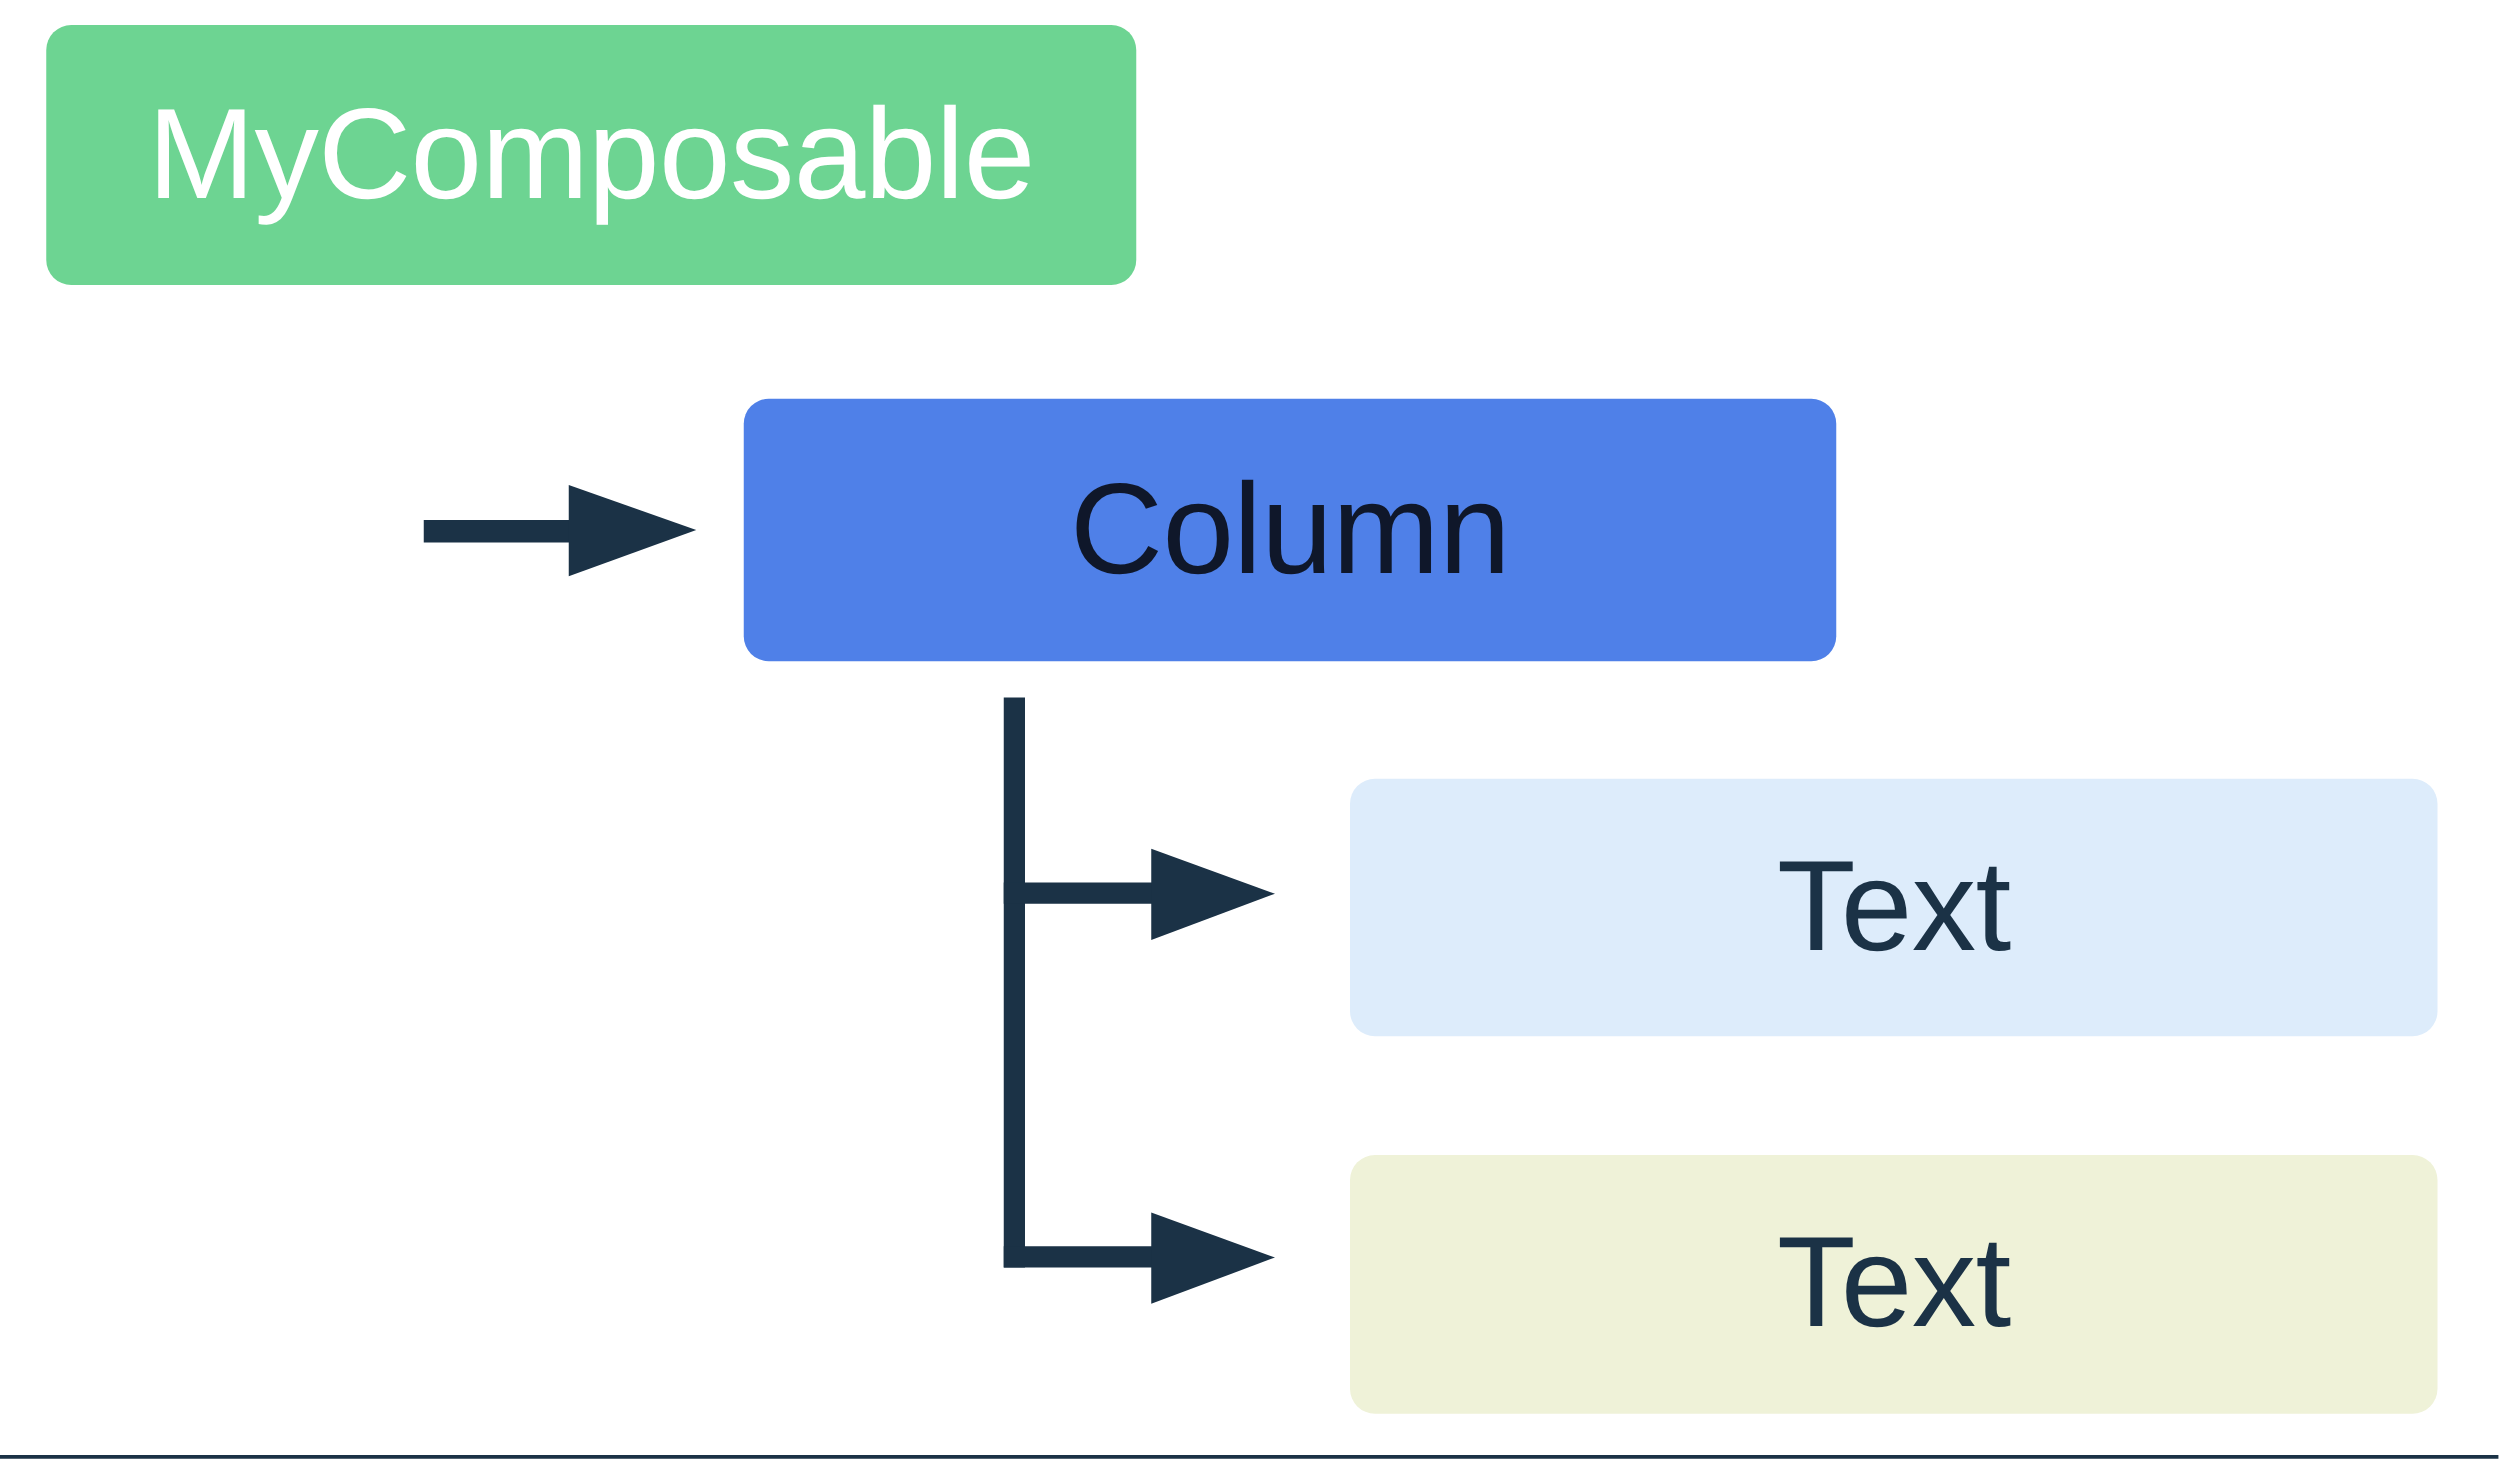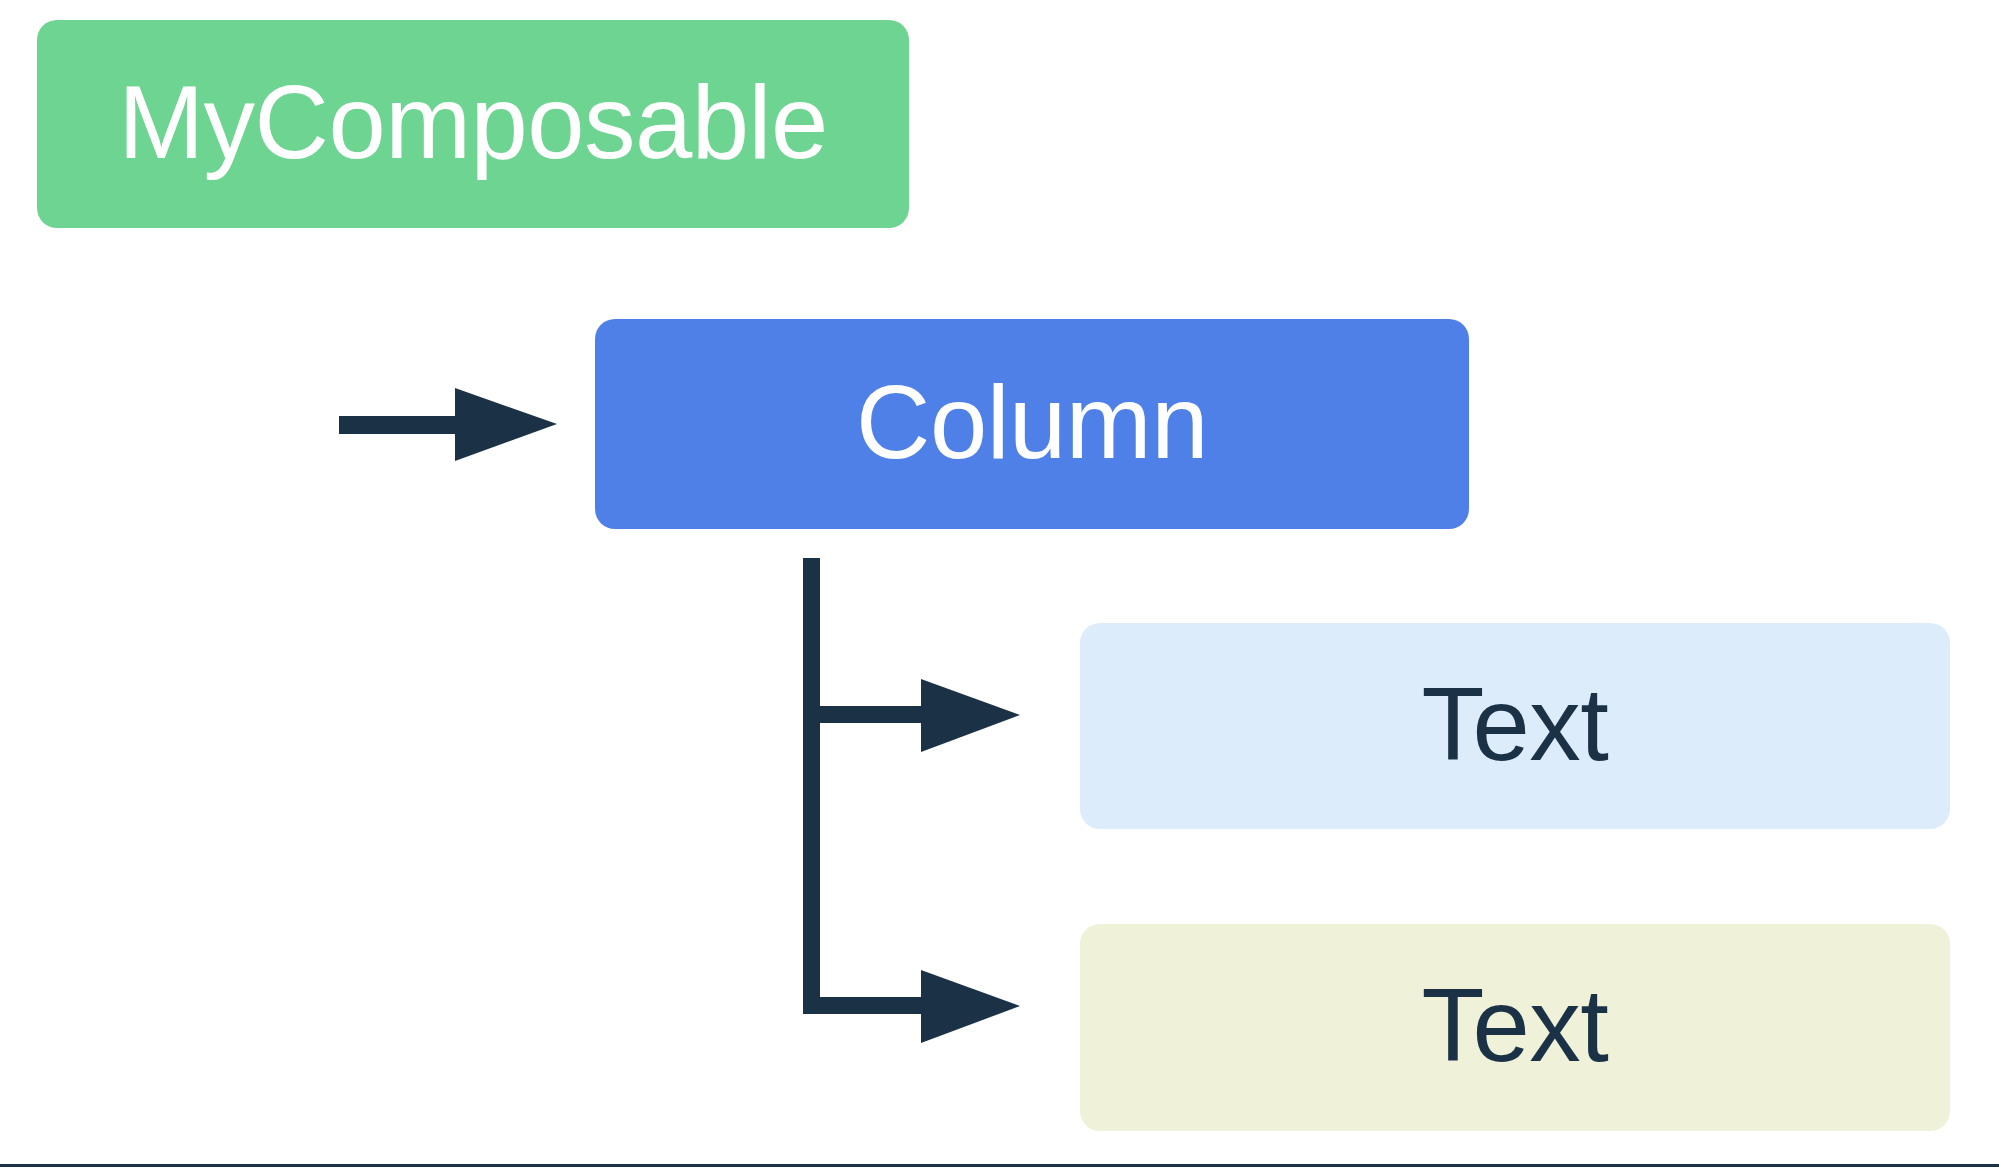"Column" span.node-label { color: #ffffff -> #0f172a }
